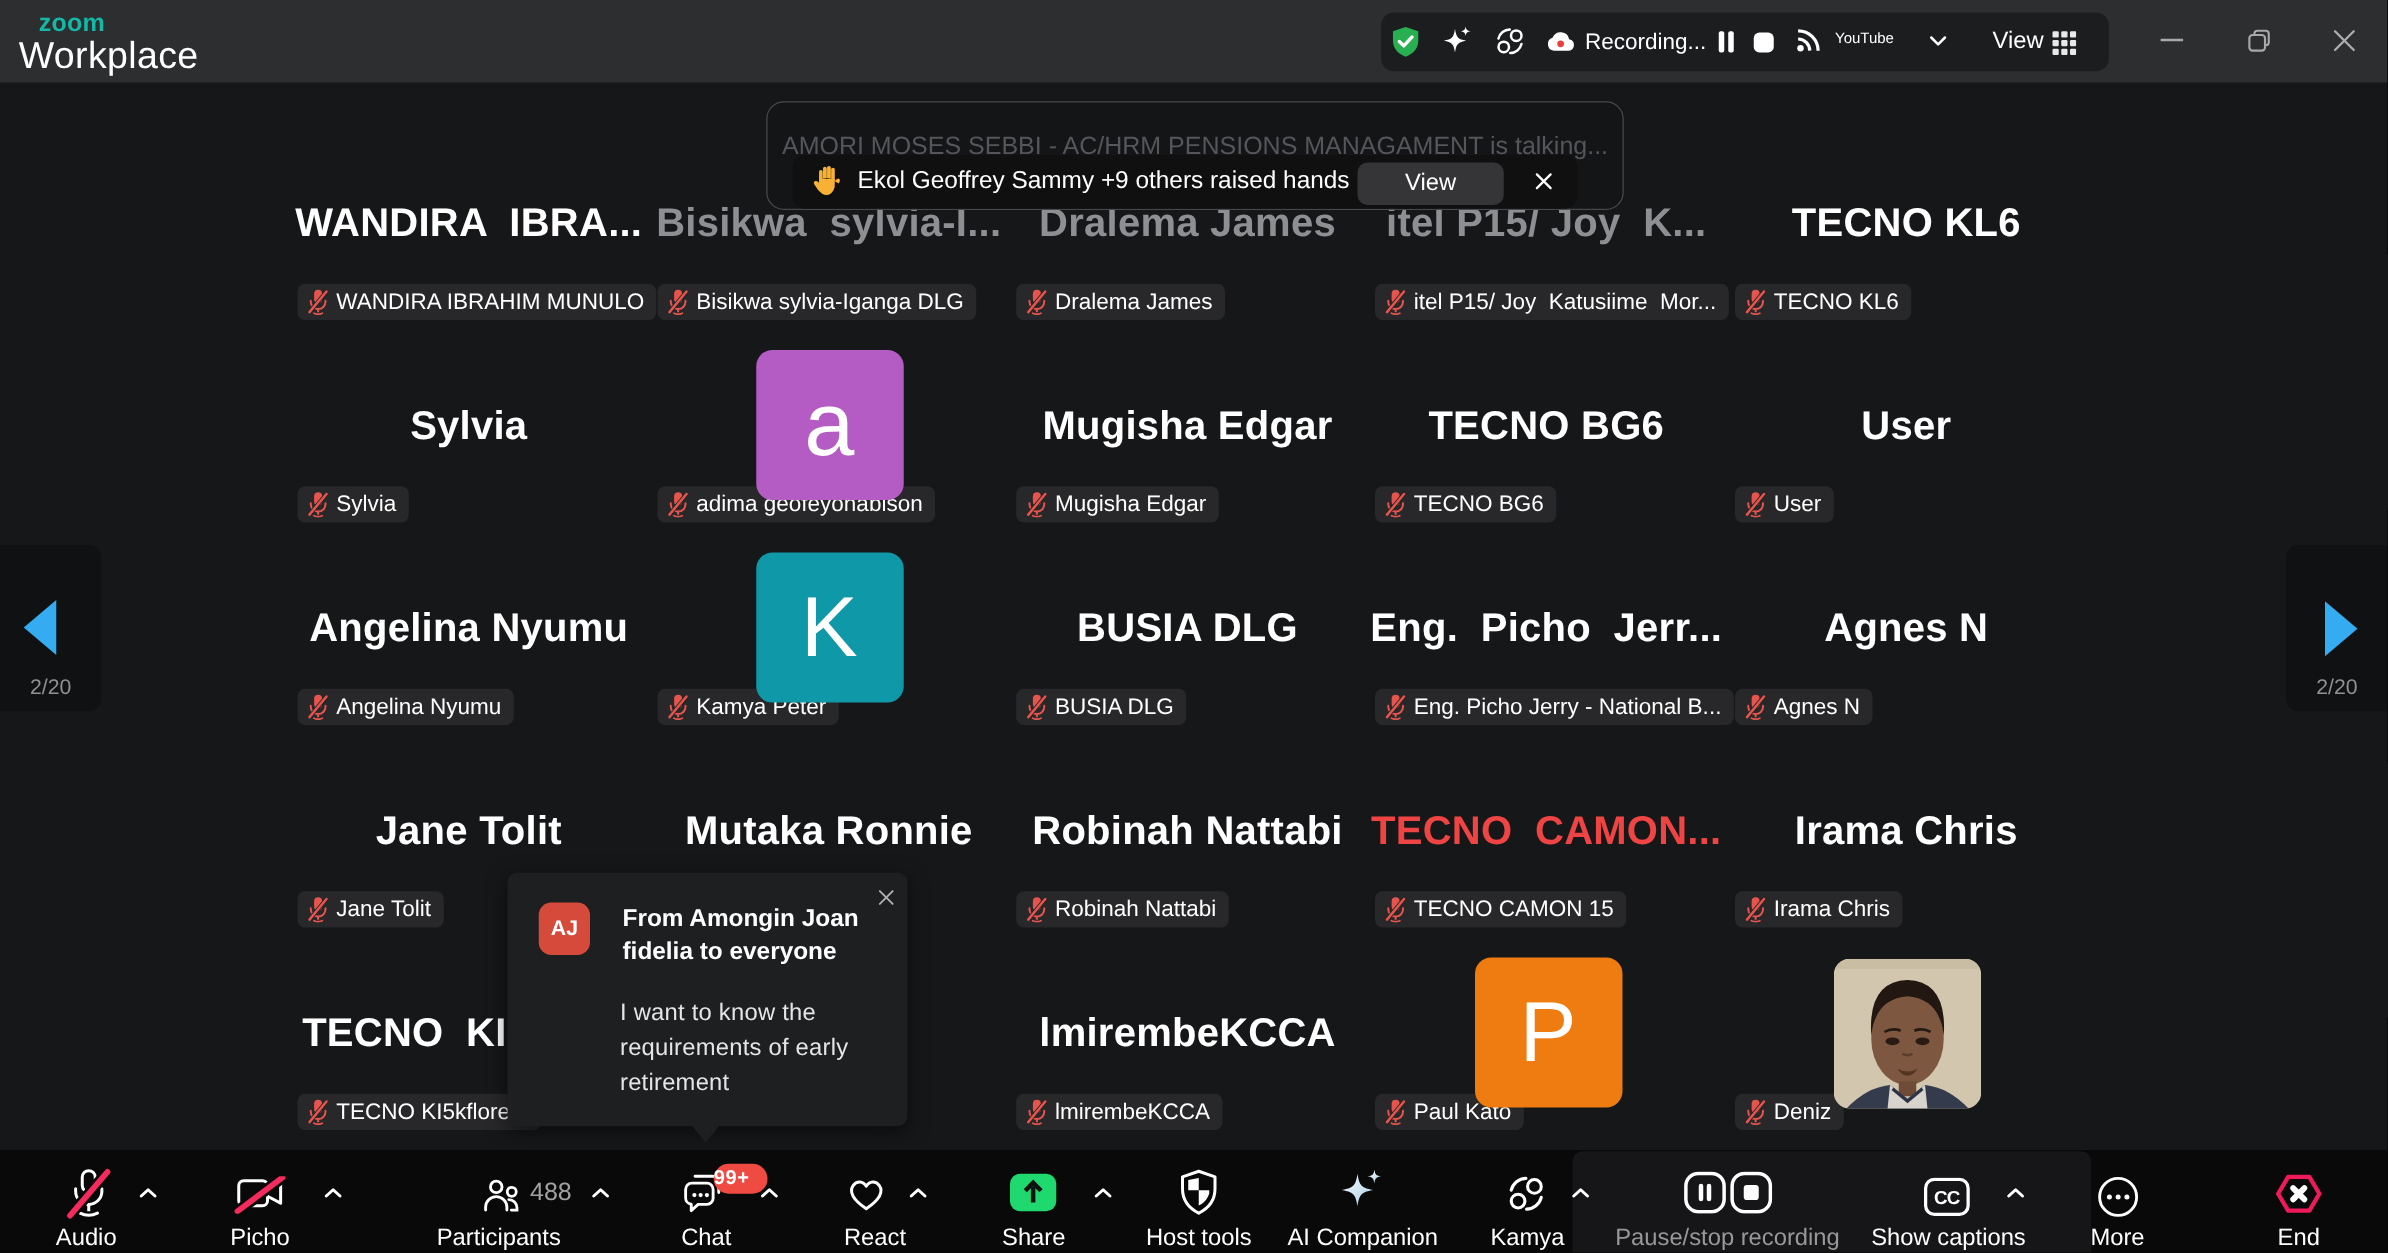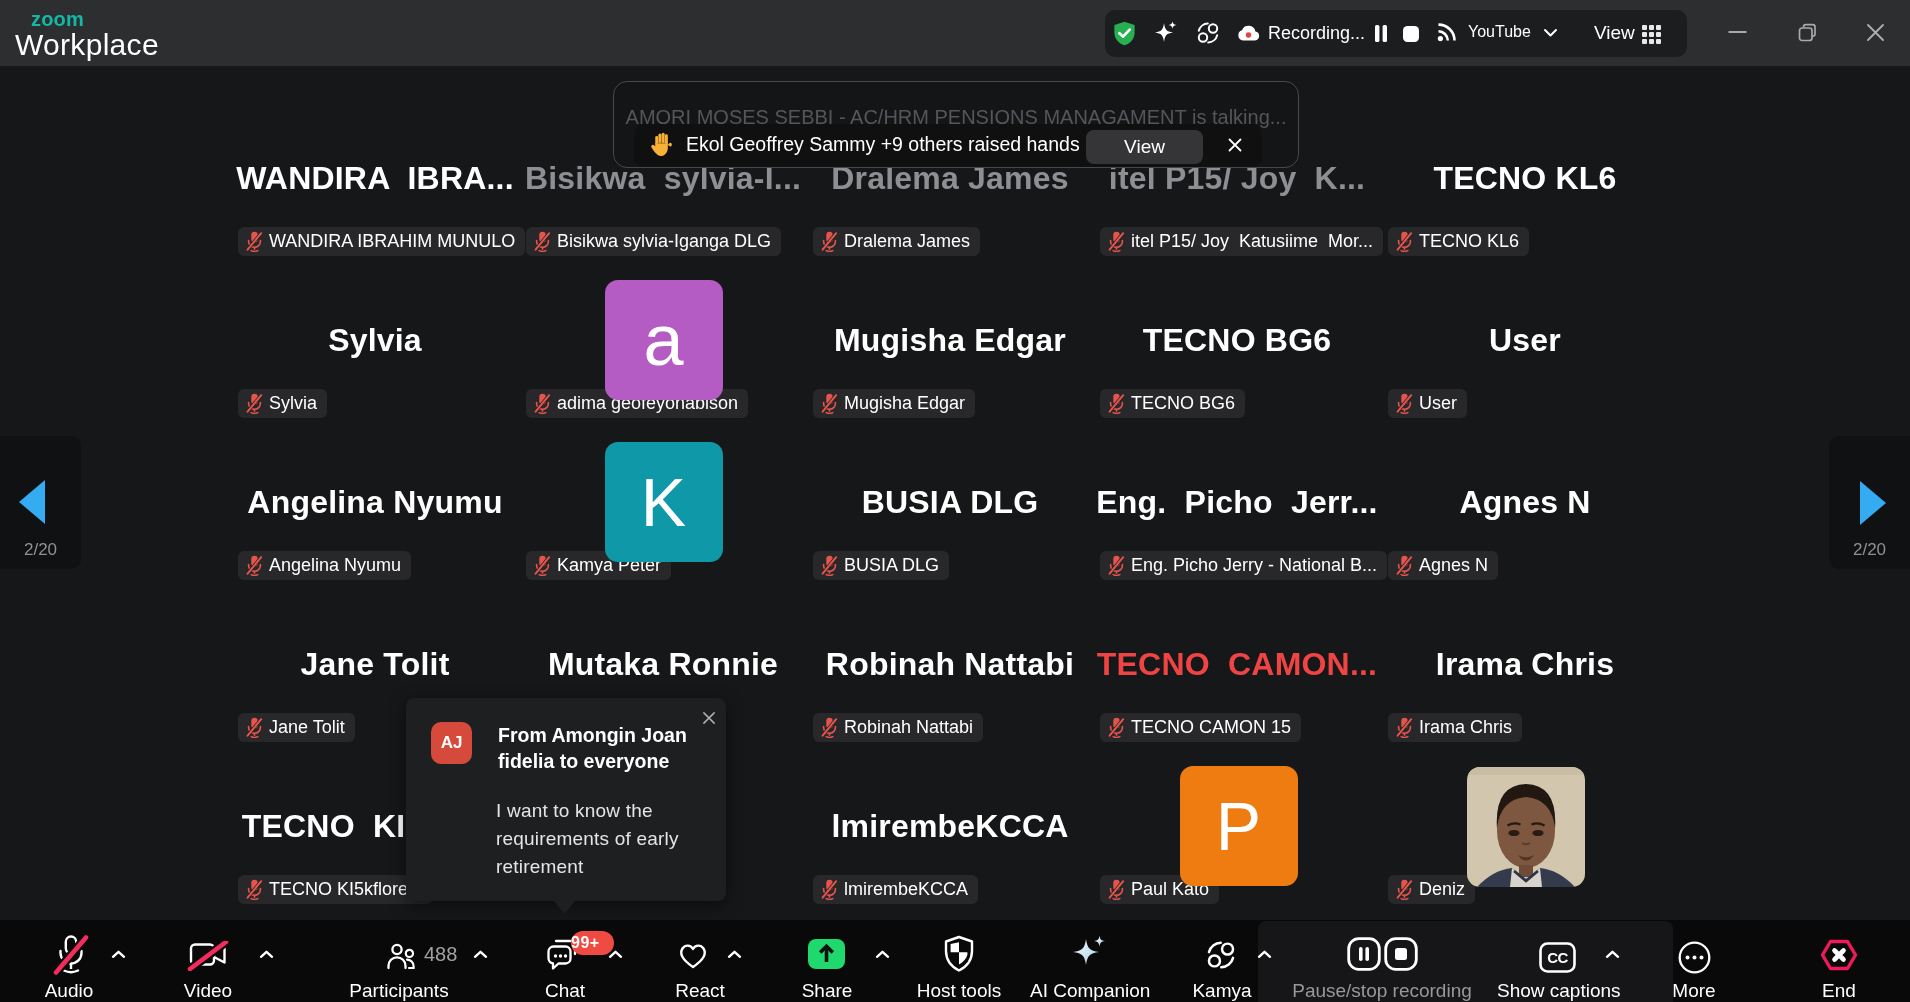"YouTube" div.abs { font-size: 16px -> 12px }
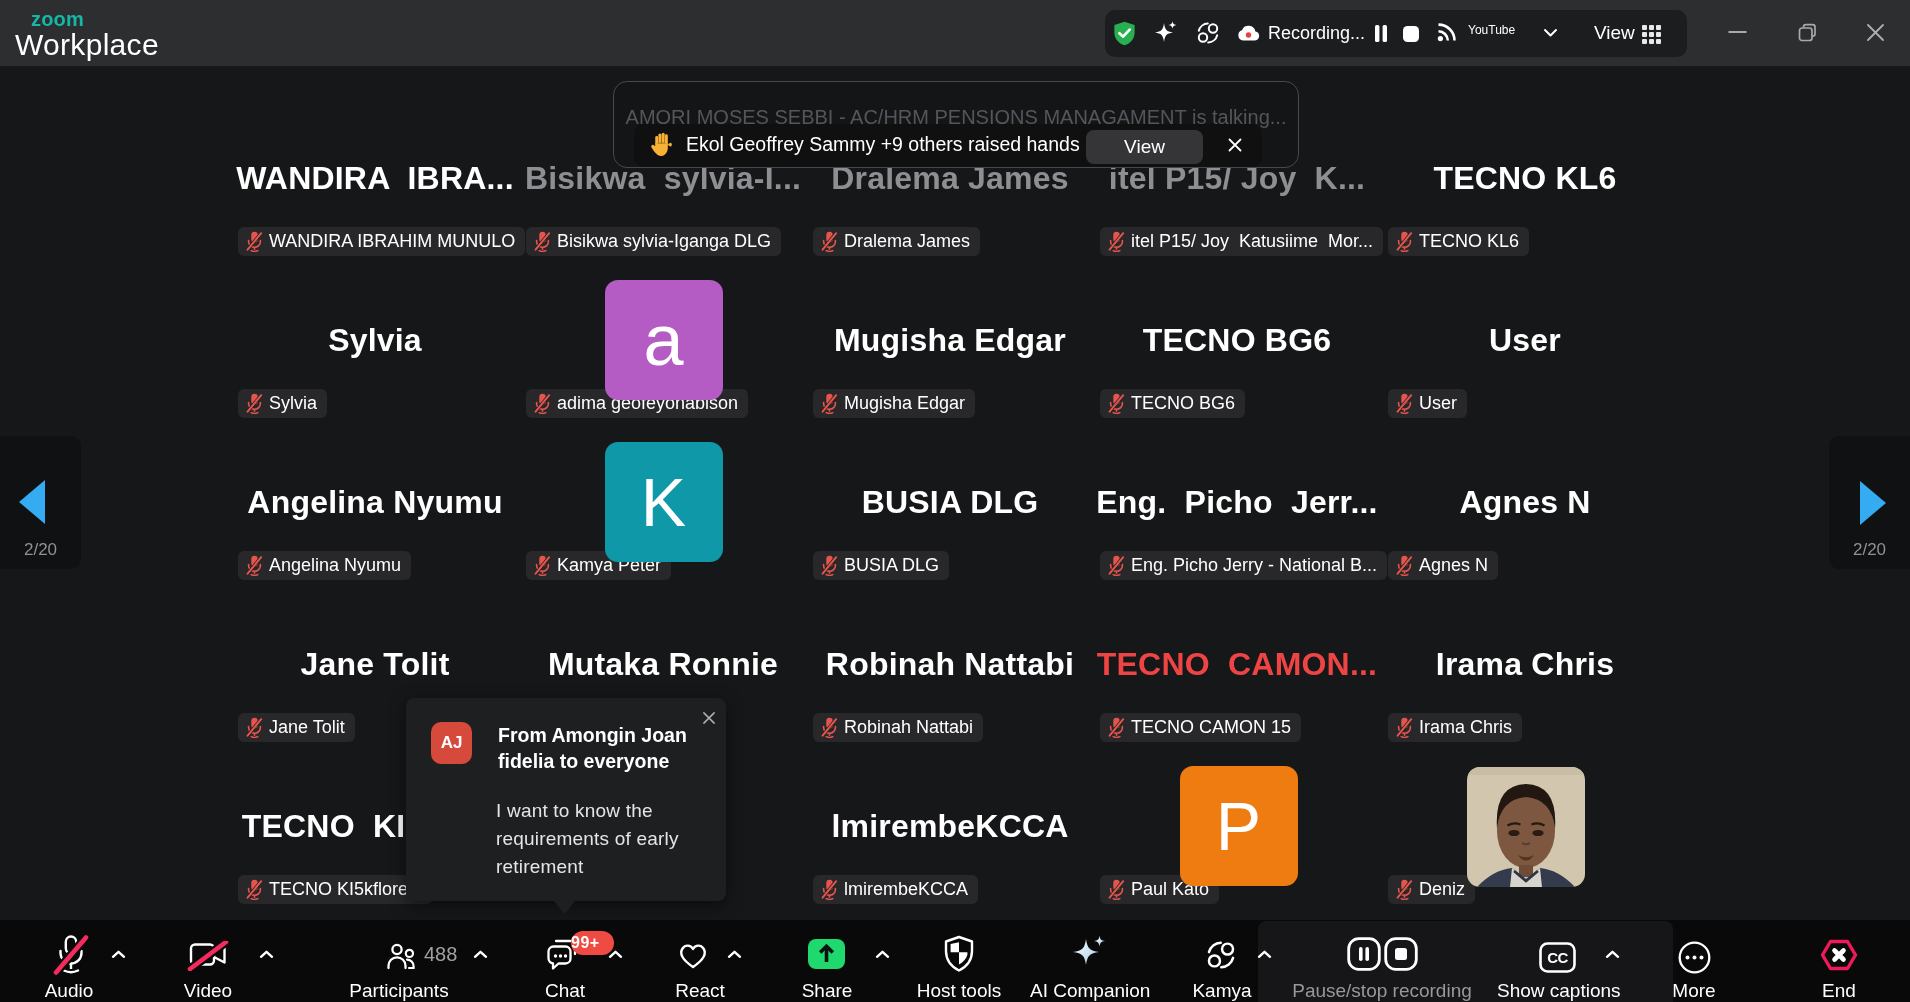"Video" div.tlabel { text: Video -> Picho }
